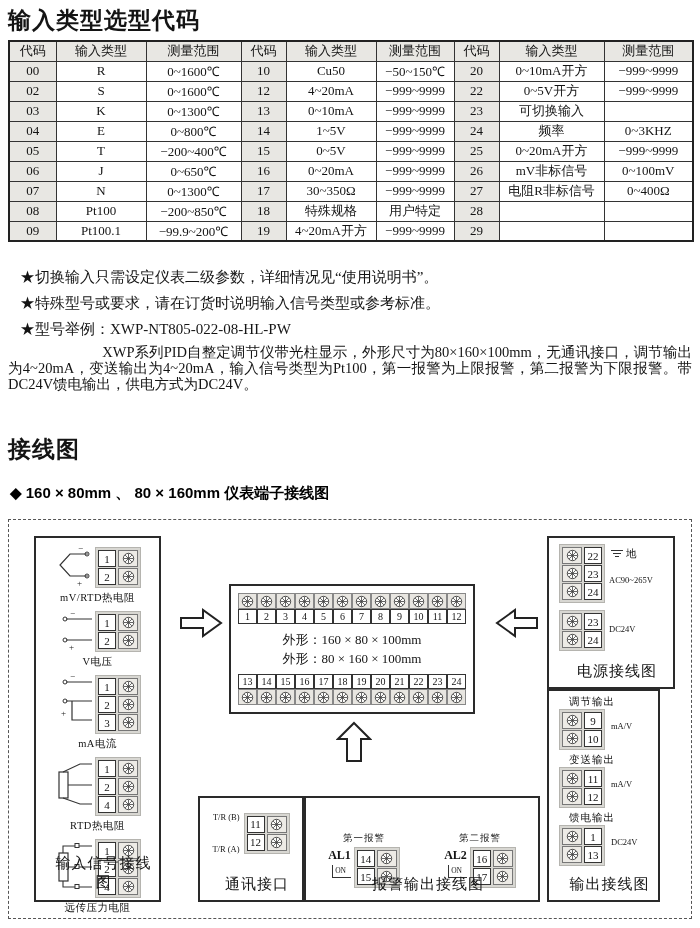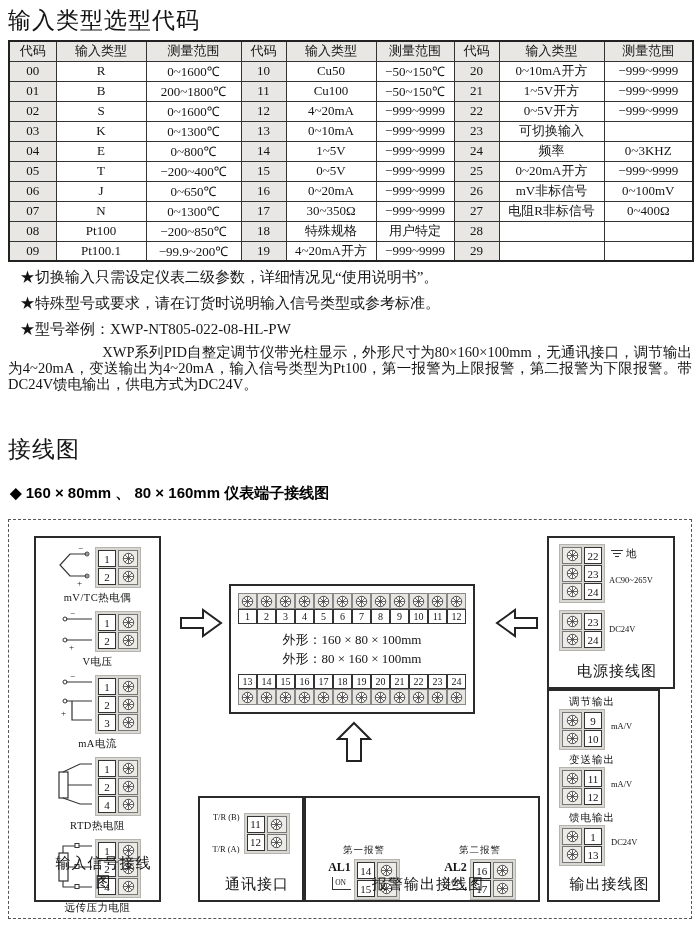"输入类型选型代码" .h-sans { font-weight: 400 -> 700 }
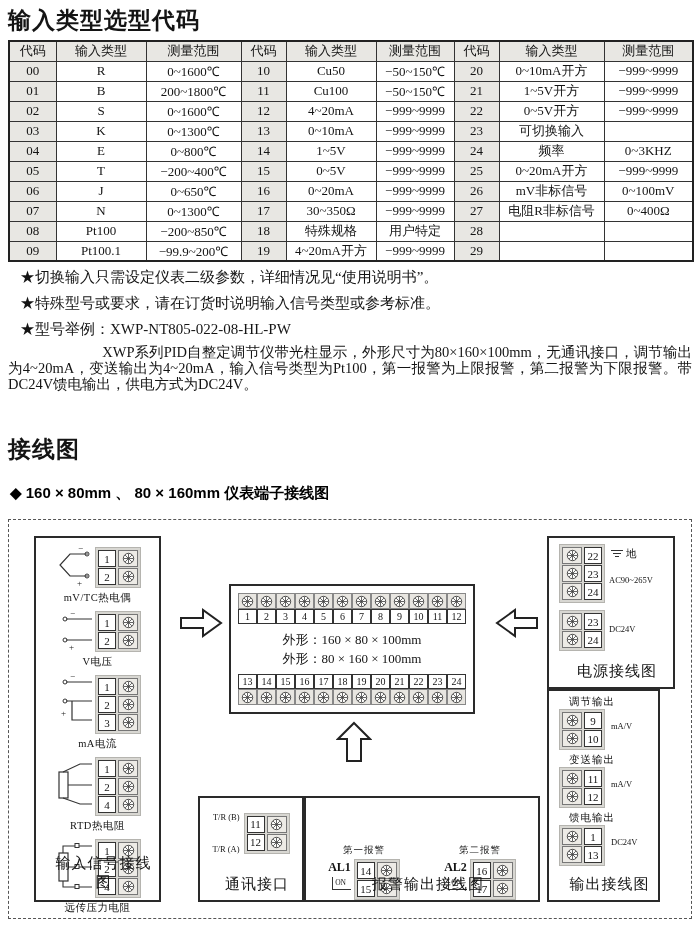"01" tr { html: <tr> <td>01</td> <td>B</td> <td>200~1800℃</td> <td>11</td> <td>Cu100</td> <td>−50~150℃</td> <td>21</td> <td>1~5V开方</td> <td>−999~9999</td> </tr> -> none }
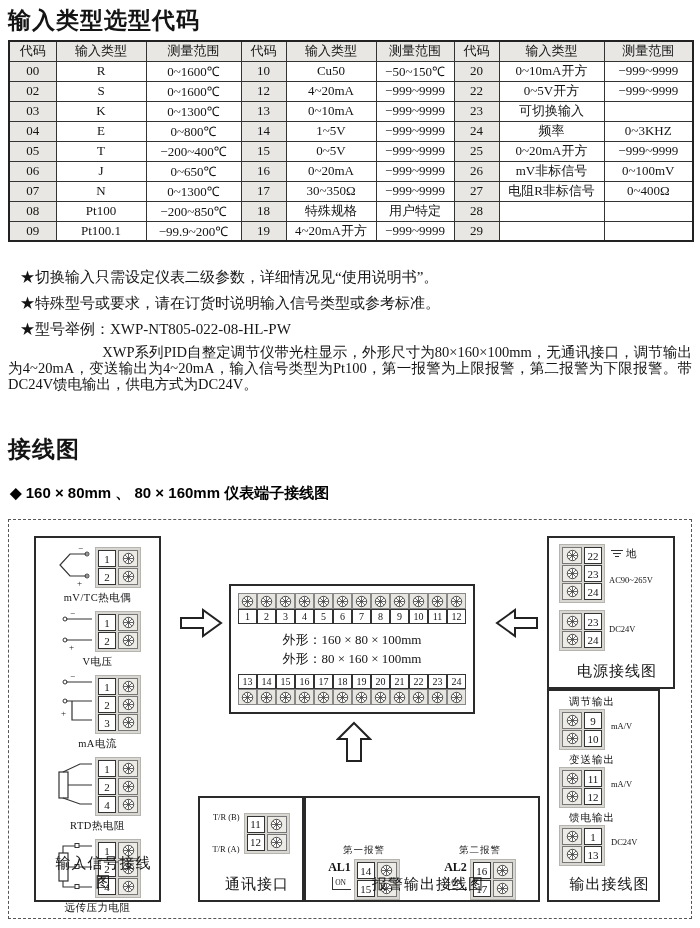"mV/TC热电偶" div.iglabel { text: mV/TC热电偶 -> mV/RTD热电阻 }
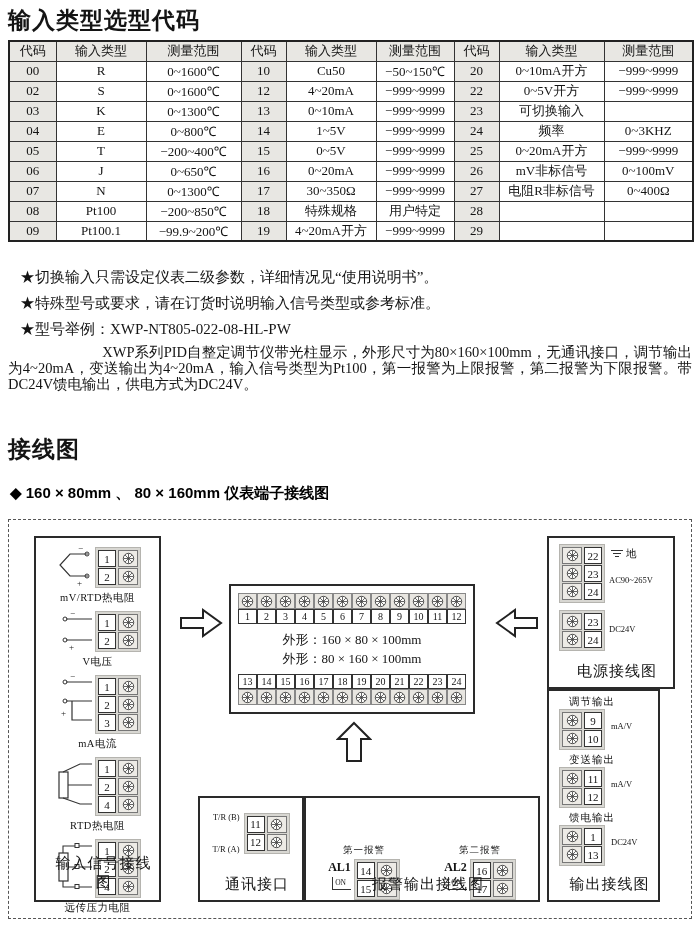"第一报警" .alarm-box { align-items: flex-end -> center }
